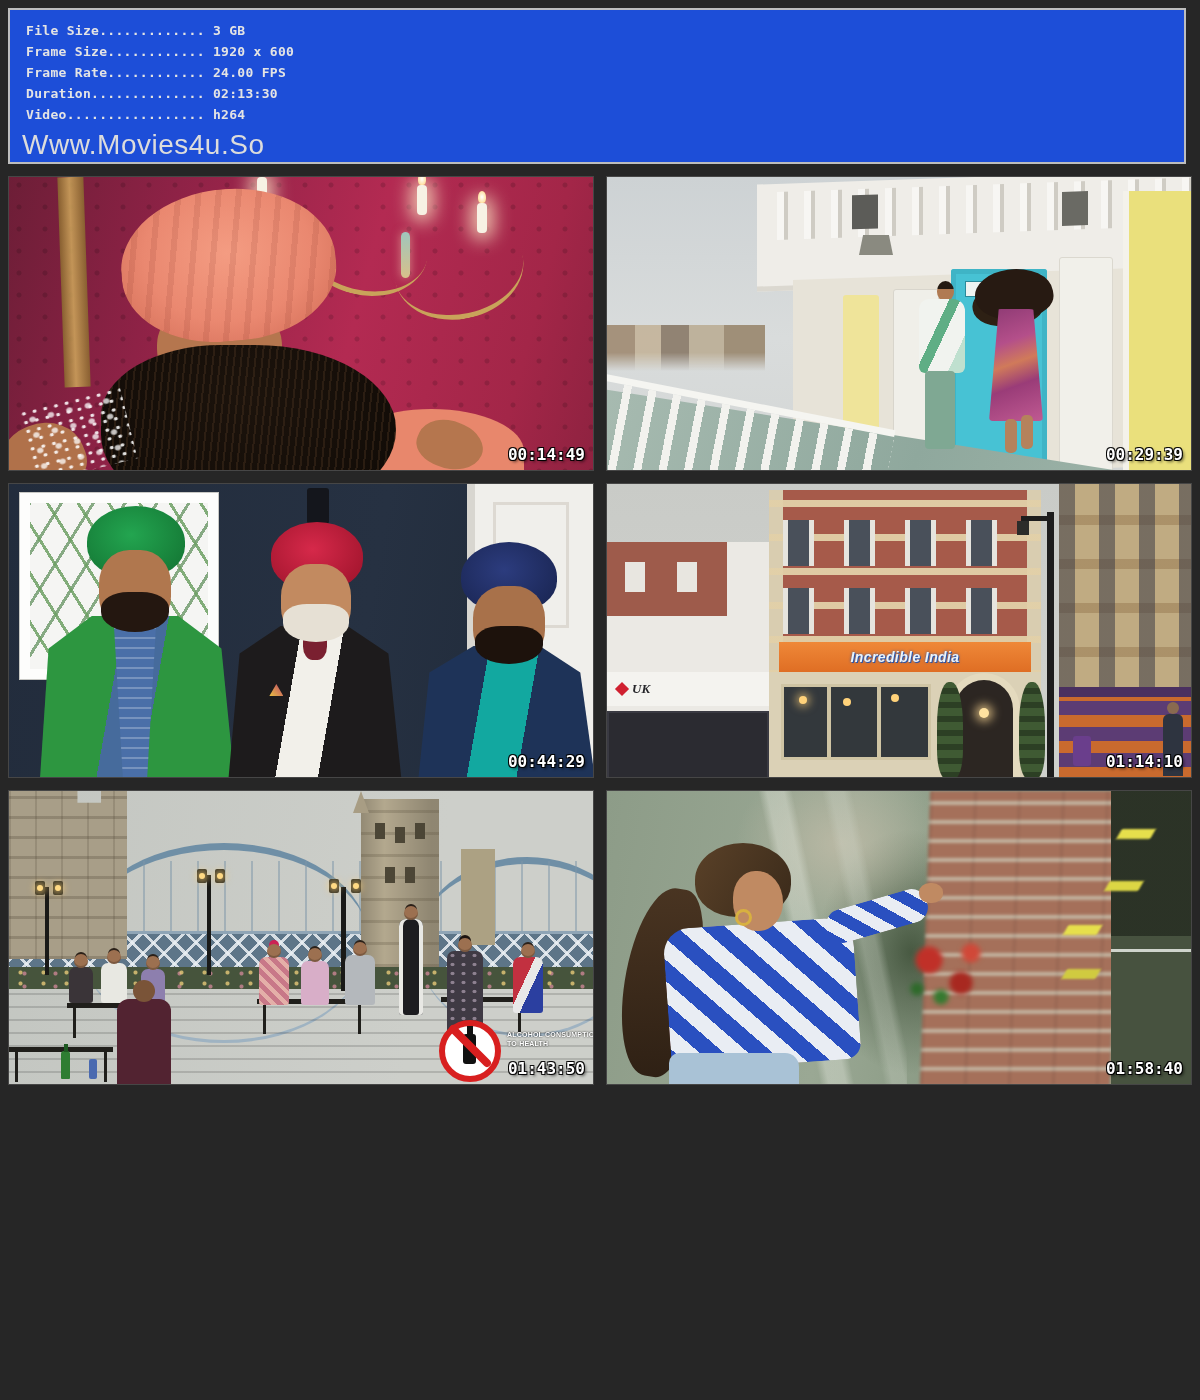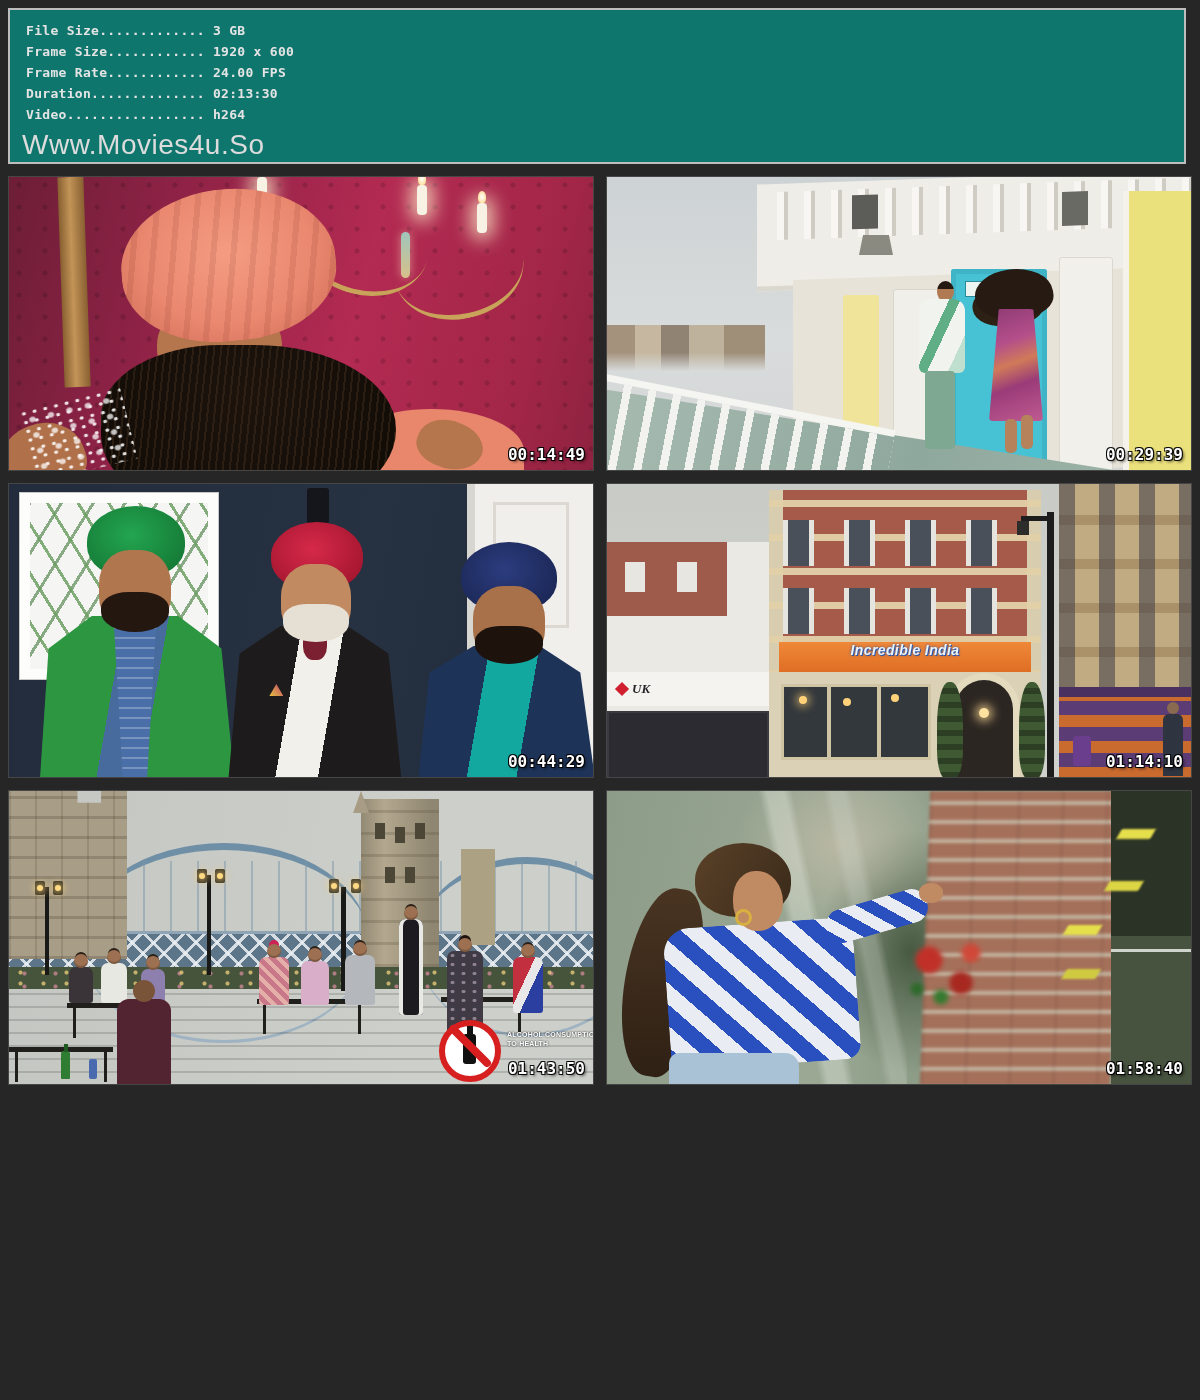"File Size............. 3 GB" .info-box { background: #0f766e -> #1d4ed8 }
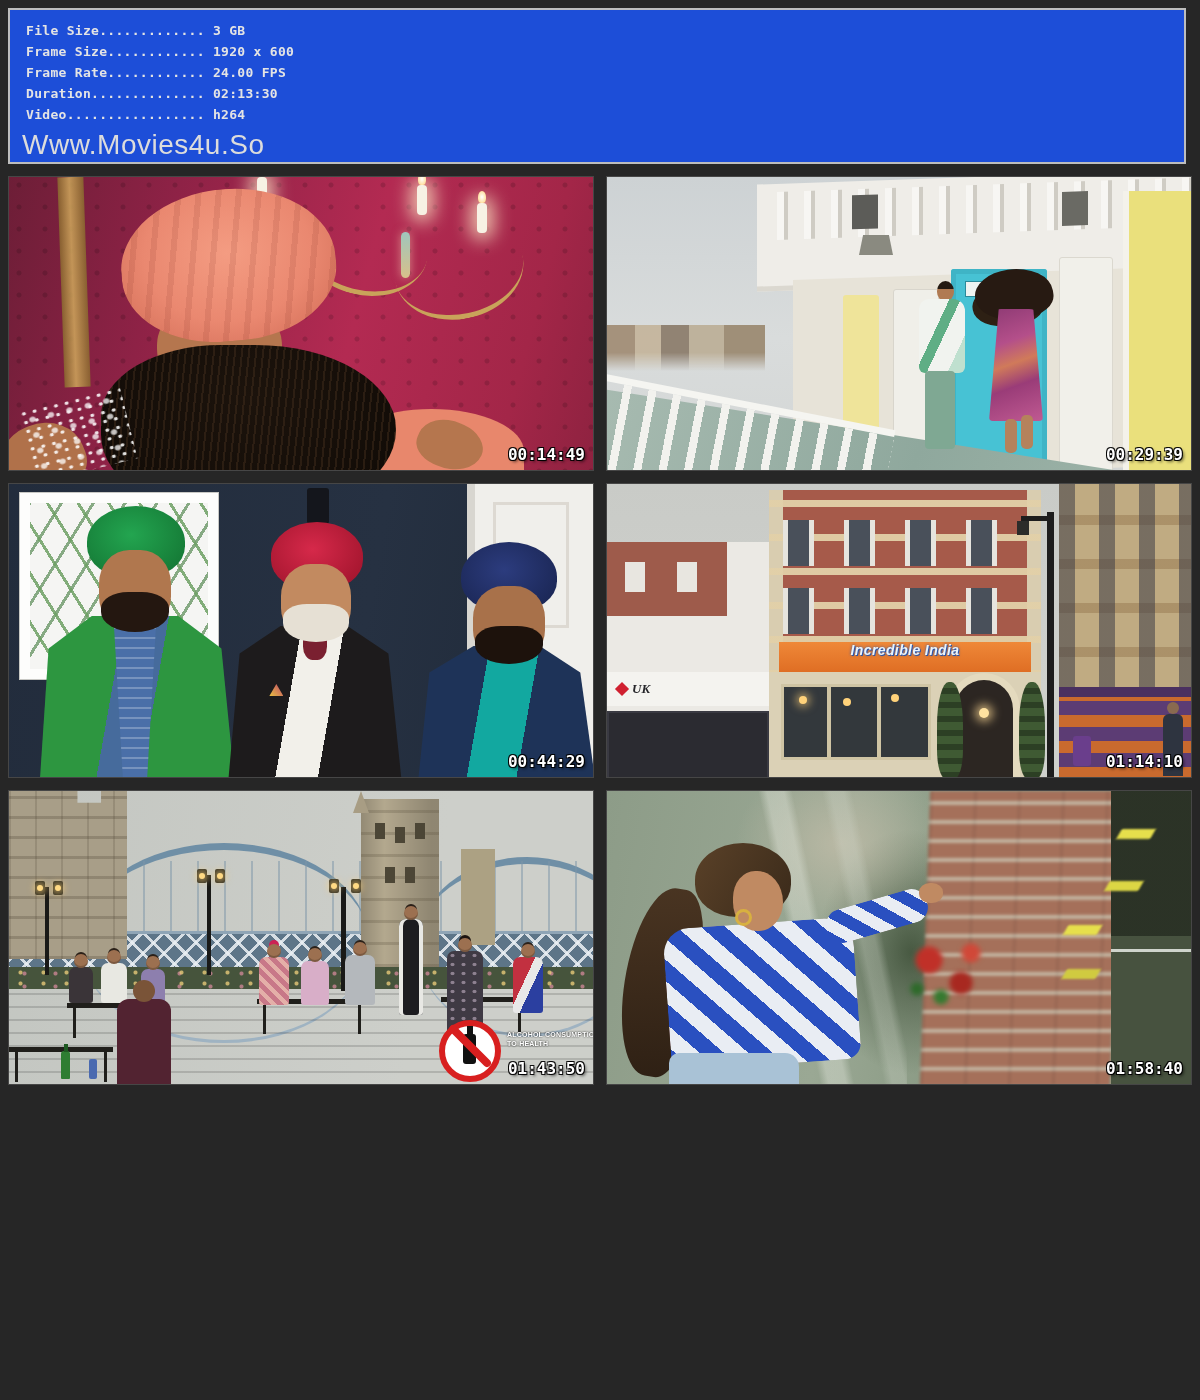"Incredible India" .s5-sign { align-items: none -> center }
